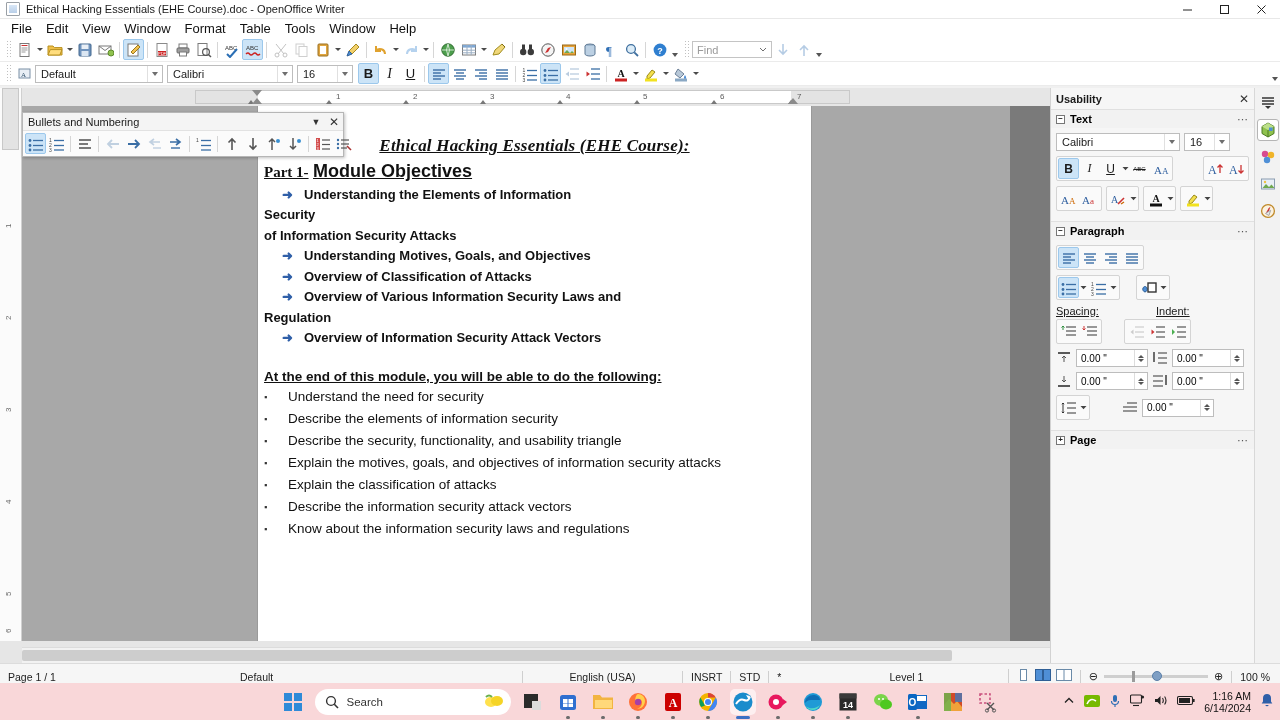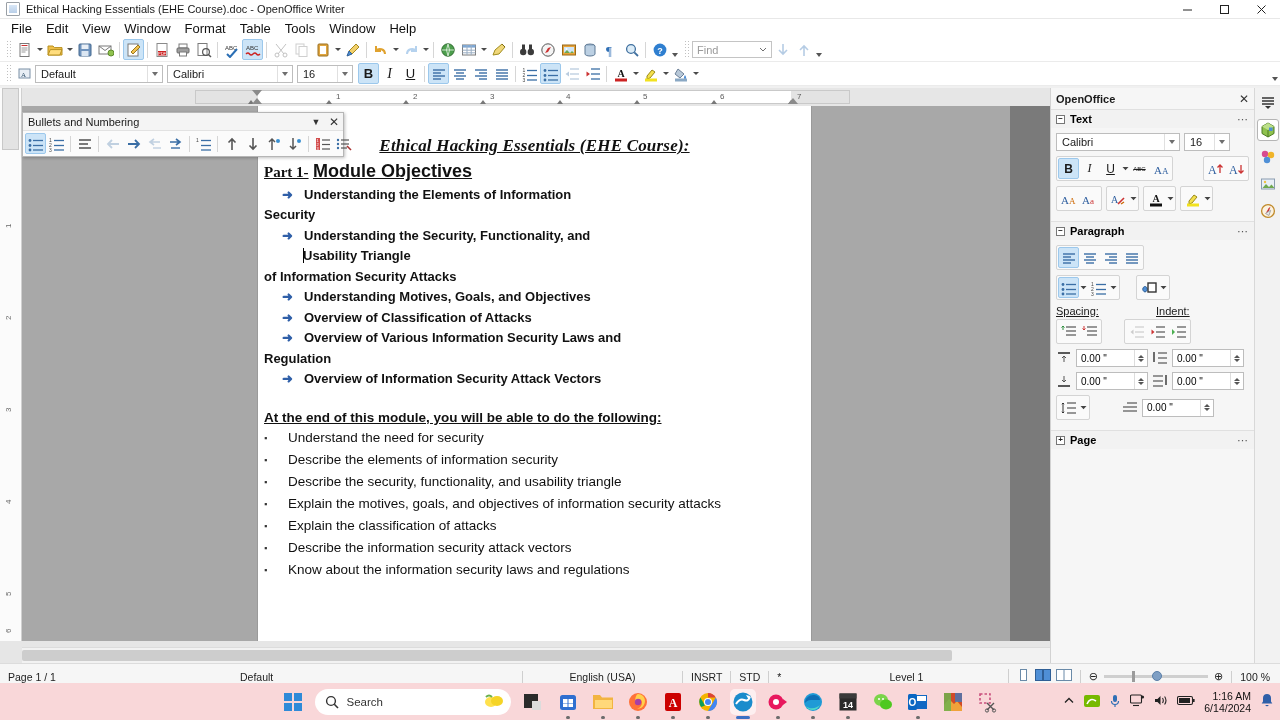"OpenOffice" span { text: OpenOffice -> Usability }
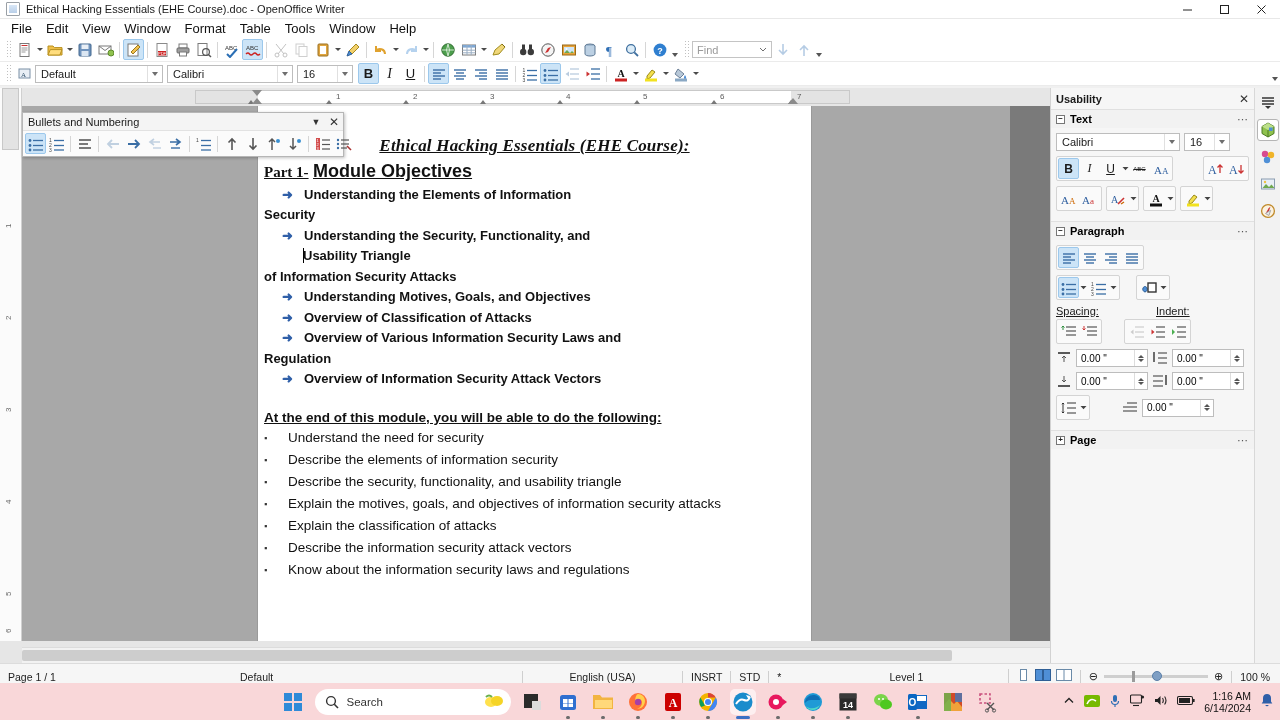"➜ Understanding the Security," div.li { html: <div> <span><span>➜</span><span>Understanding the Security, Functionality, and</span></span> <span><span></span><span>Usability Triangle</span></span> </div> -> none }
